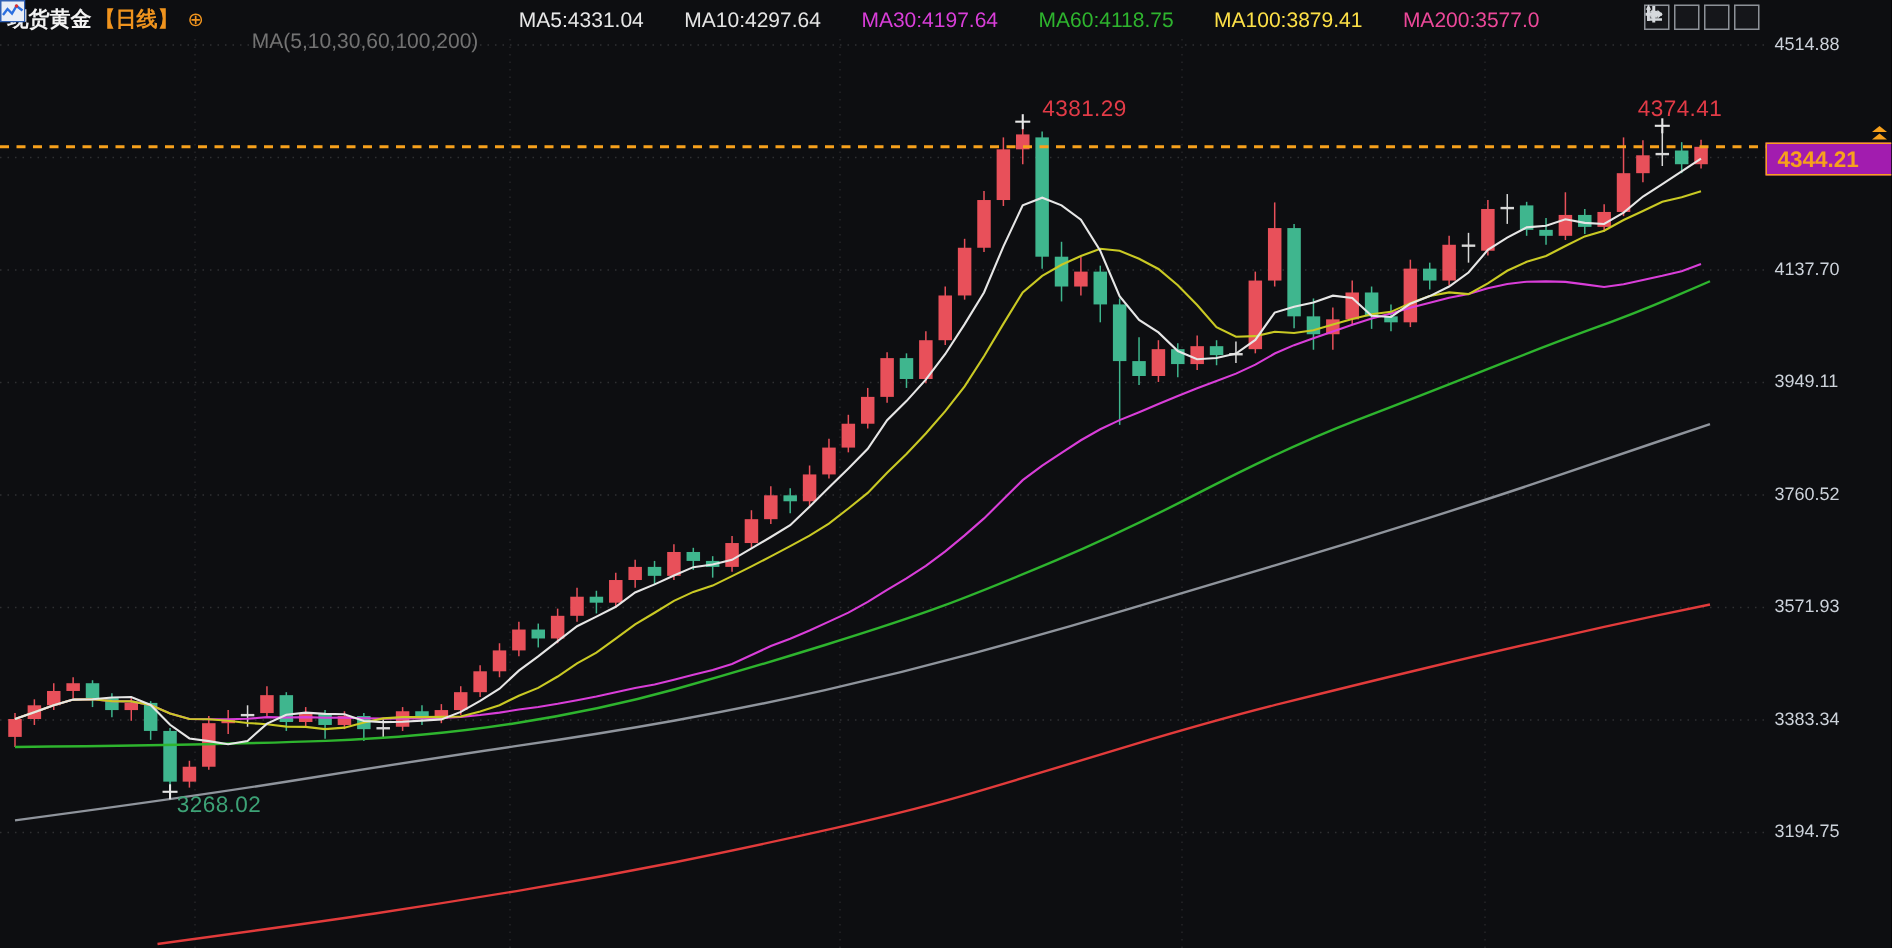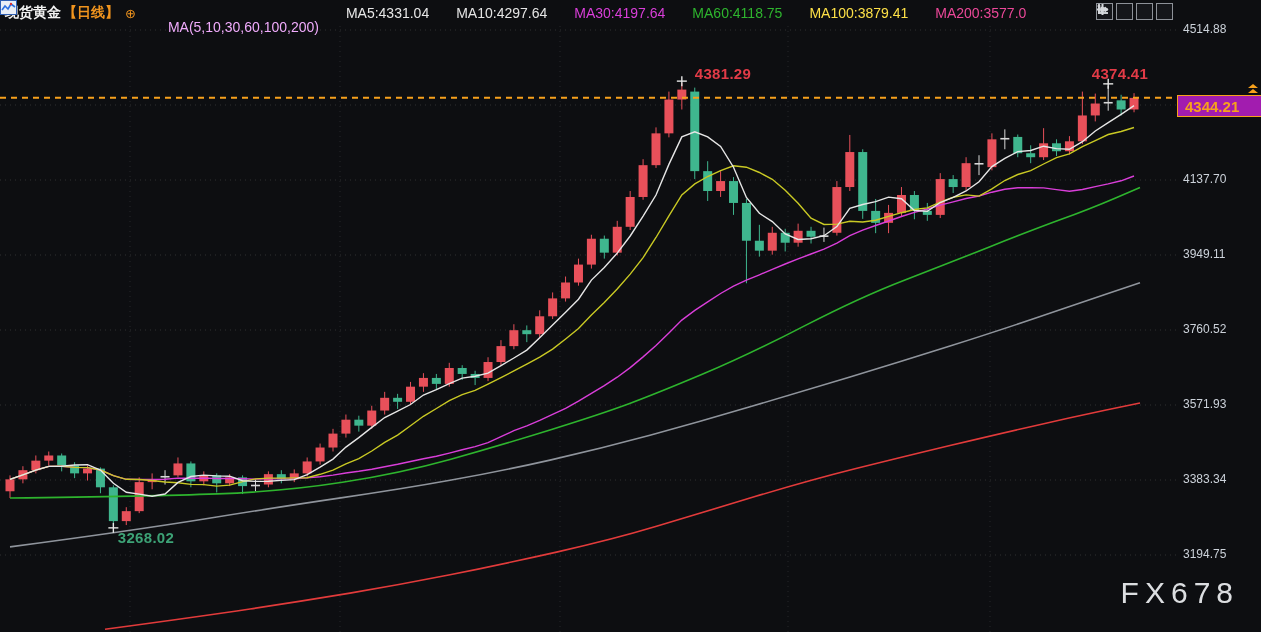"MA(5,10,30,60,100,200)" .malabel { color: #f0abfc -> #737373 }
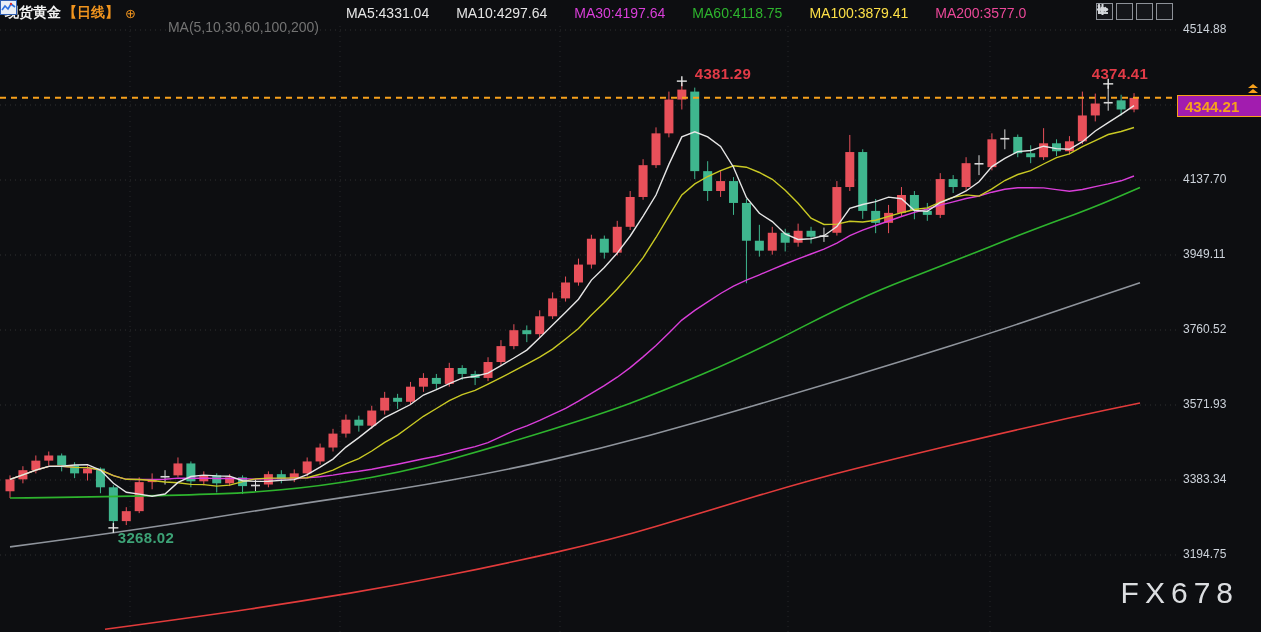"4381.29" .anno { font-weight: bold -> normal }
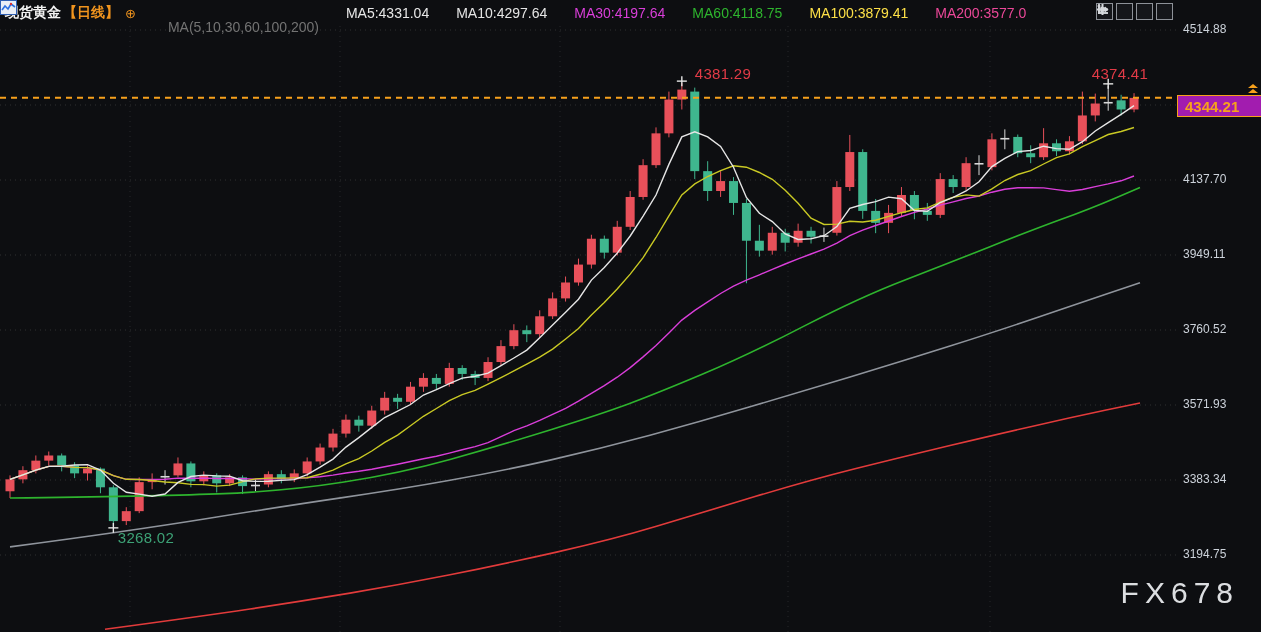"FX678" div { html: <div>FX678</div> -> none }
